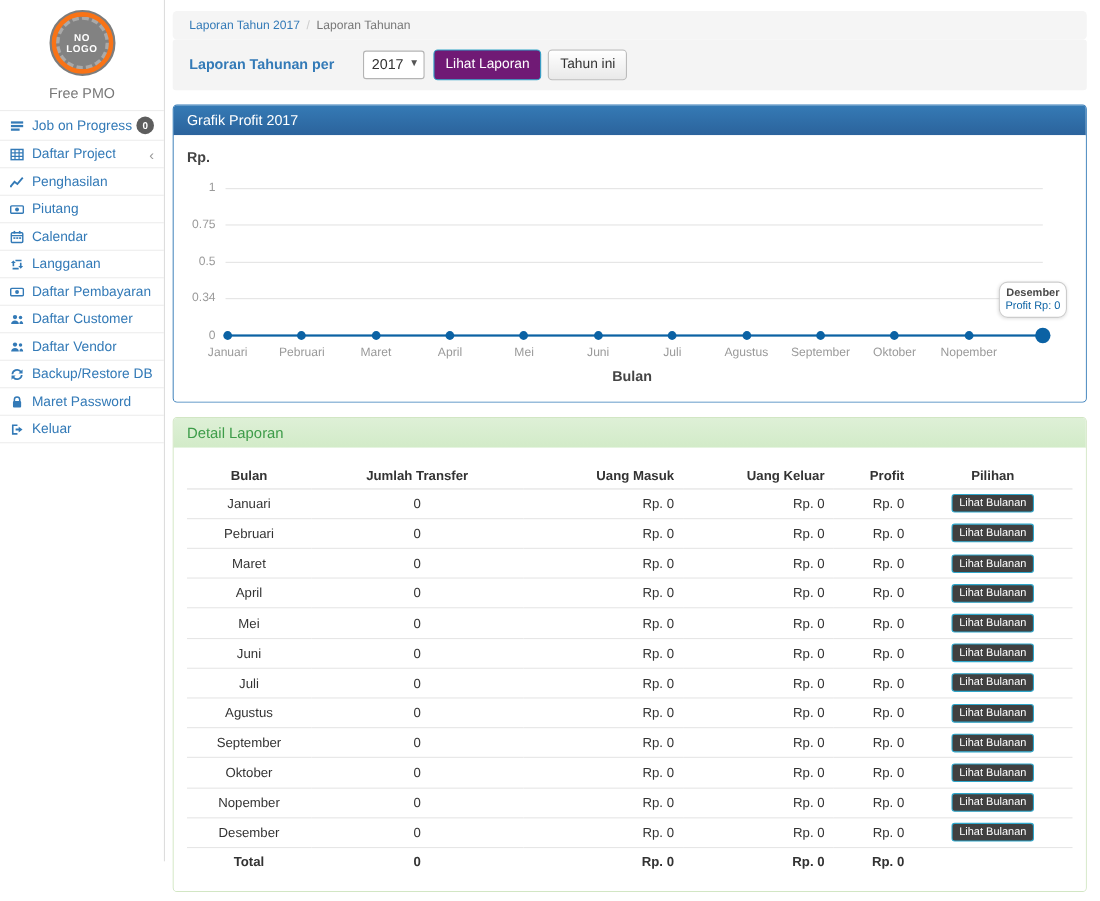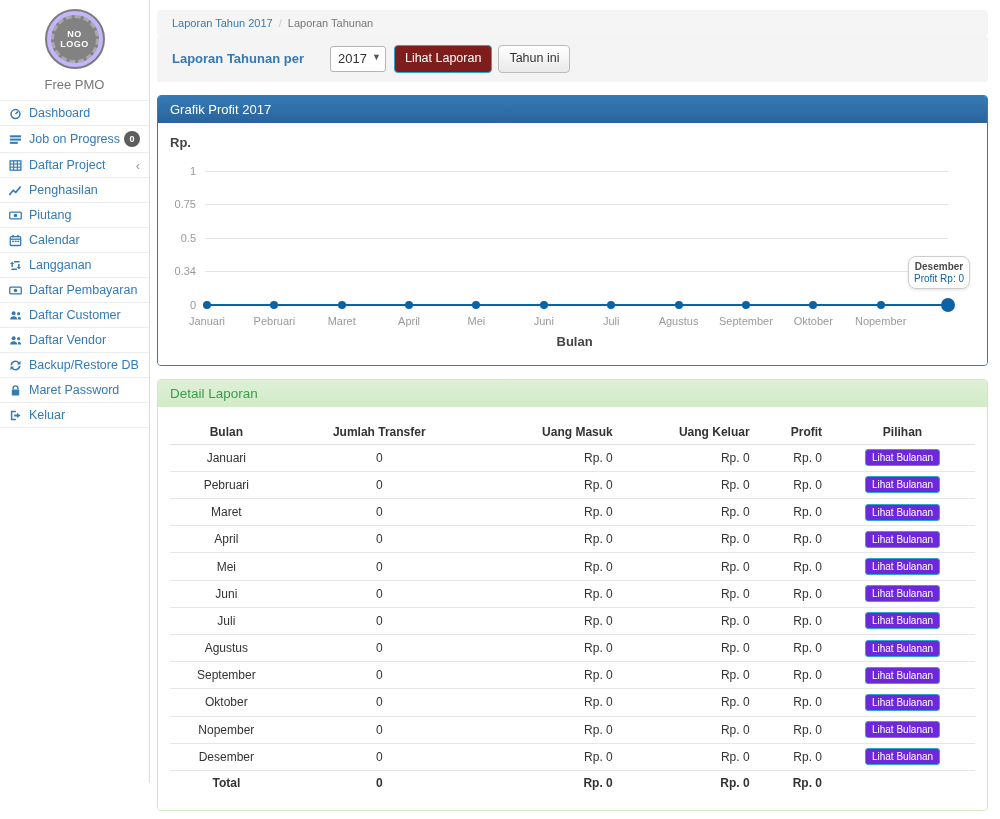"NO" .logo-seal-outer { background: #c4b5fd -> #f97316 }
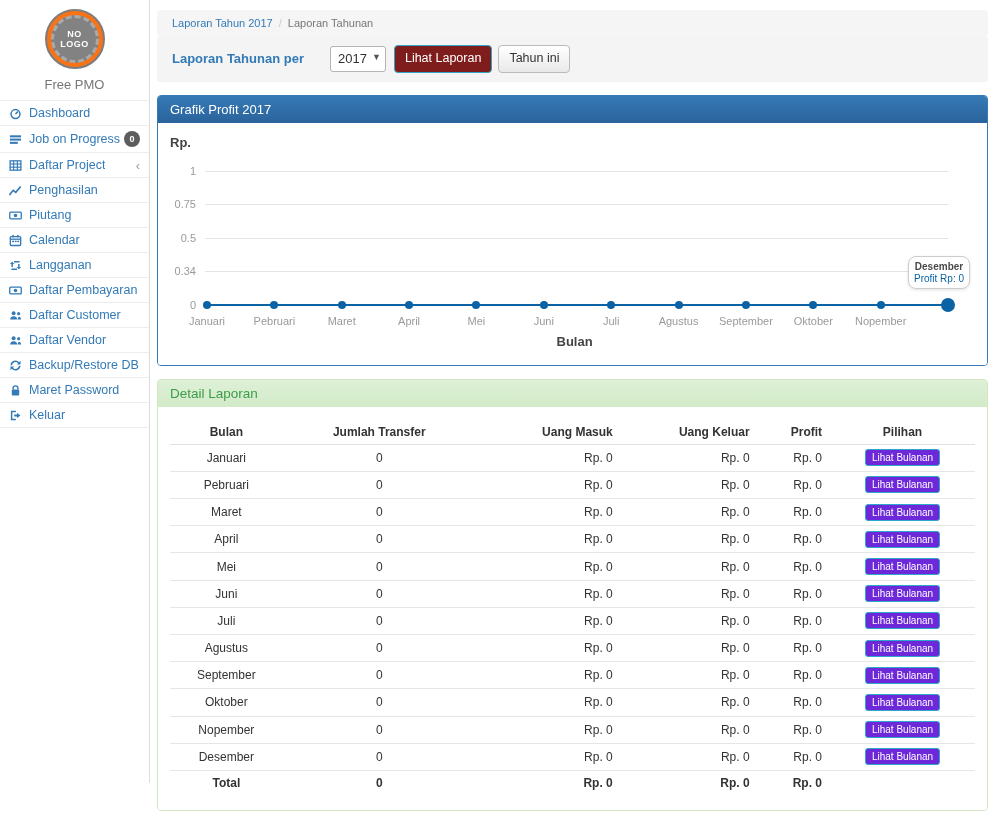"Lihat Laporan" .btn-info { background: #7f1d1d -> #701a75 }
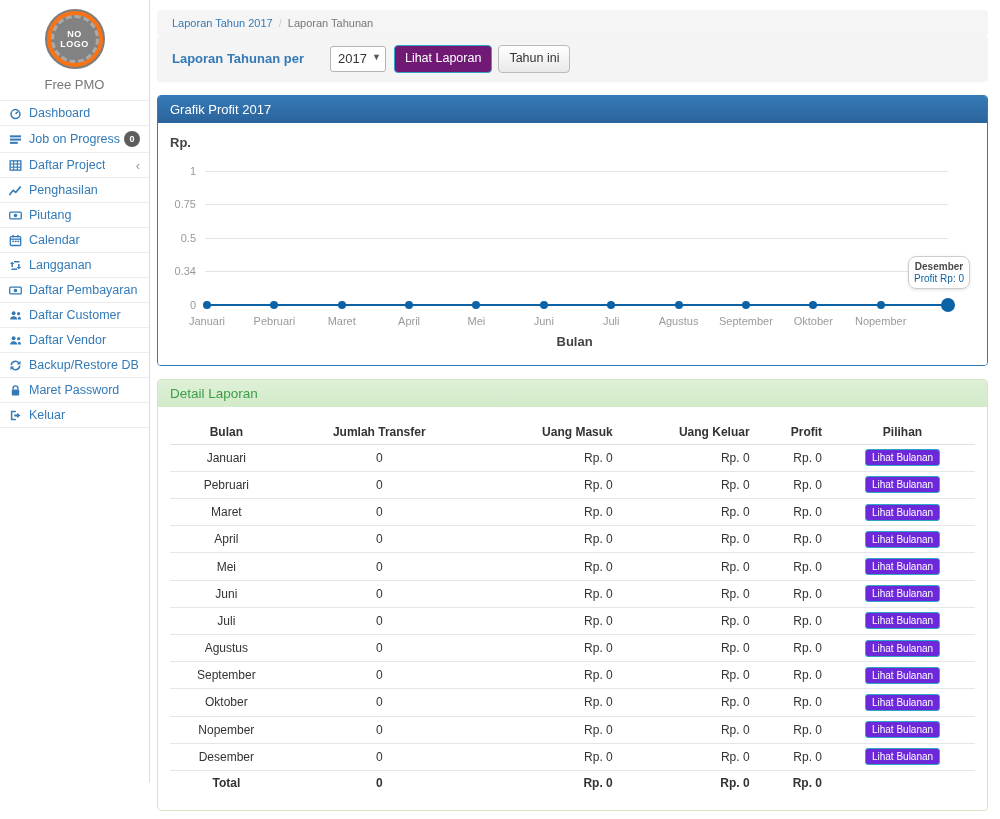"Dashboard" div.side-item { html: <div> <span> <svg> <circle></circle> <line></line> </svg> </span> <span>Dashboard</span> </div> -> none }
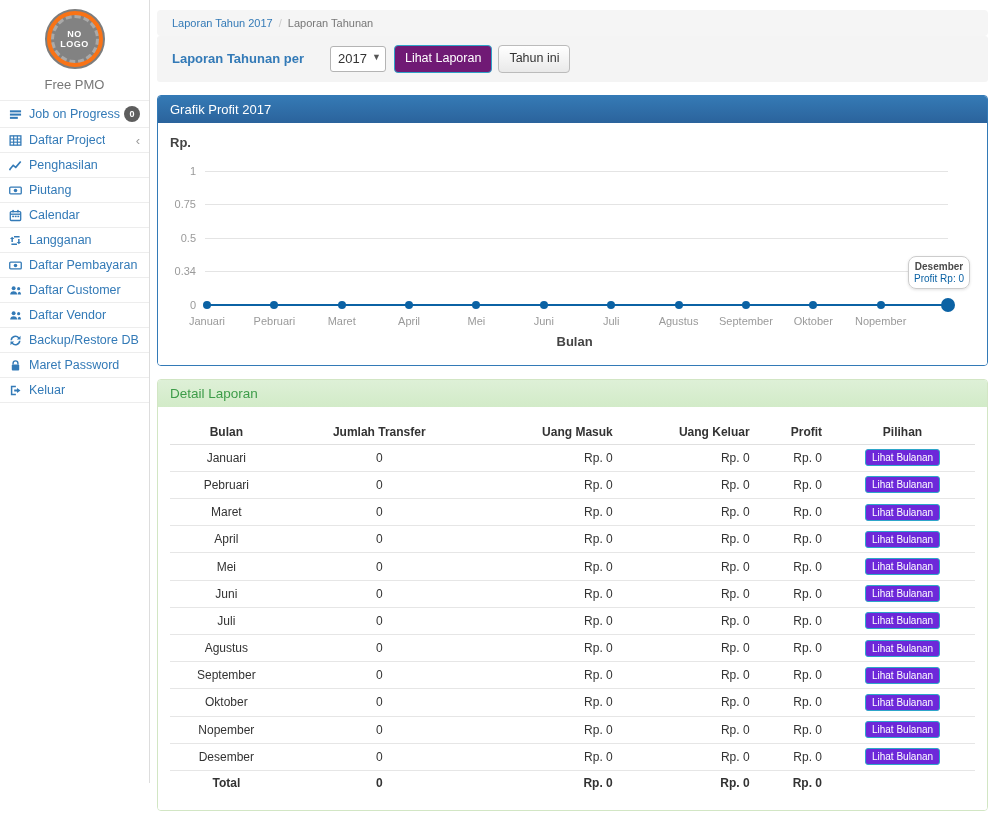"Lihat Bulanan" .btn-xs-info { background: #6d28d9 -> #404040 }
